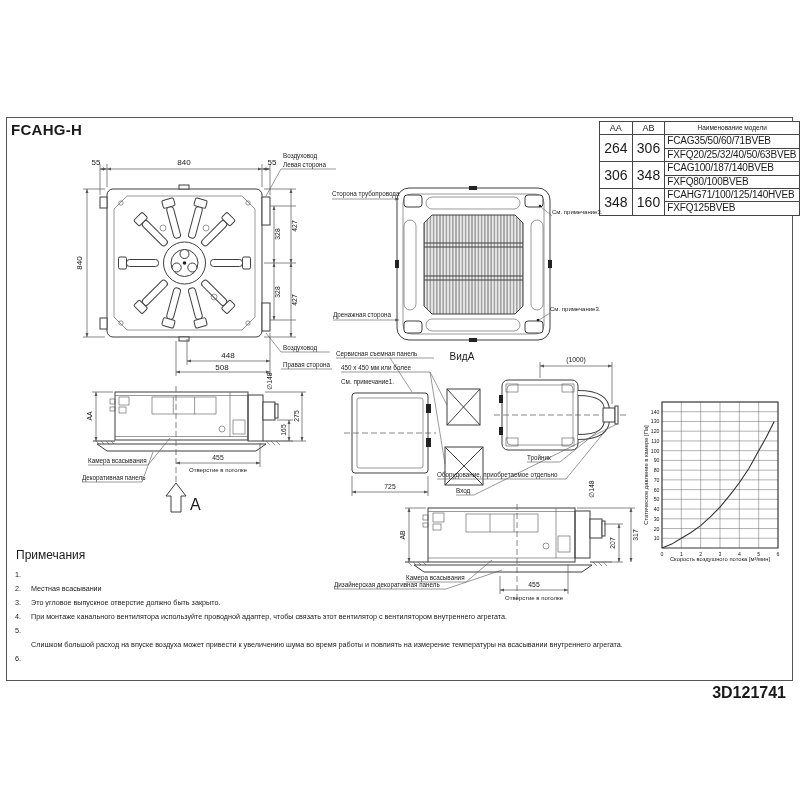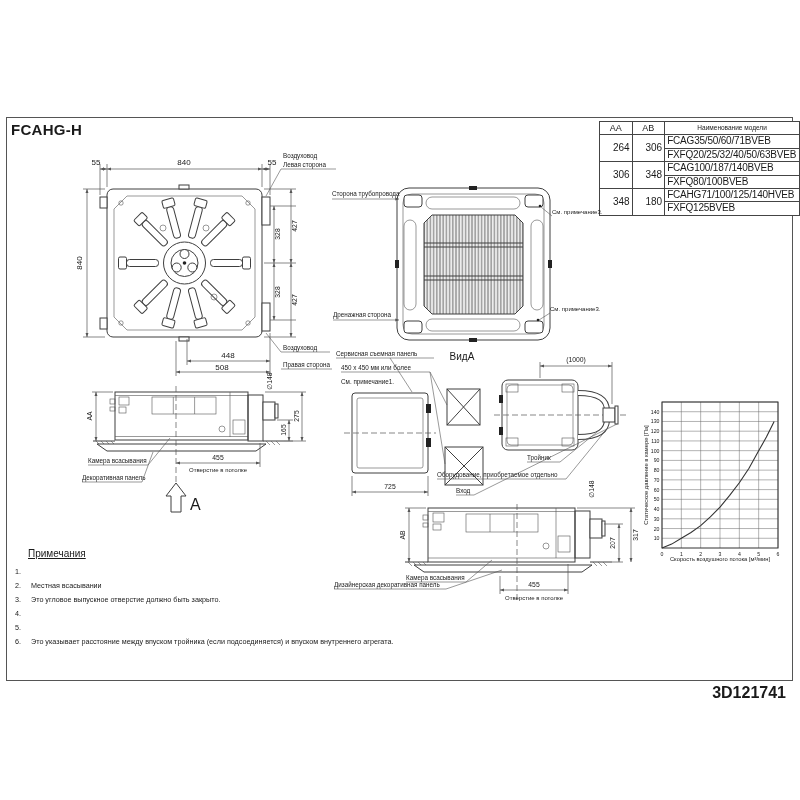"264" table.model-table td.num { font-size: 10px -> 14px; text-align: right -> center }
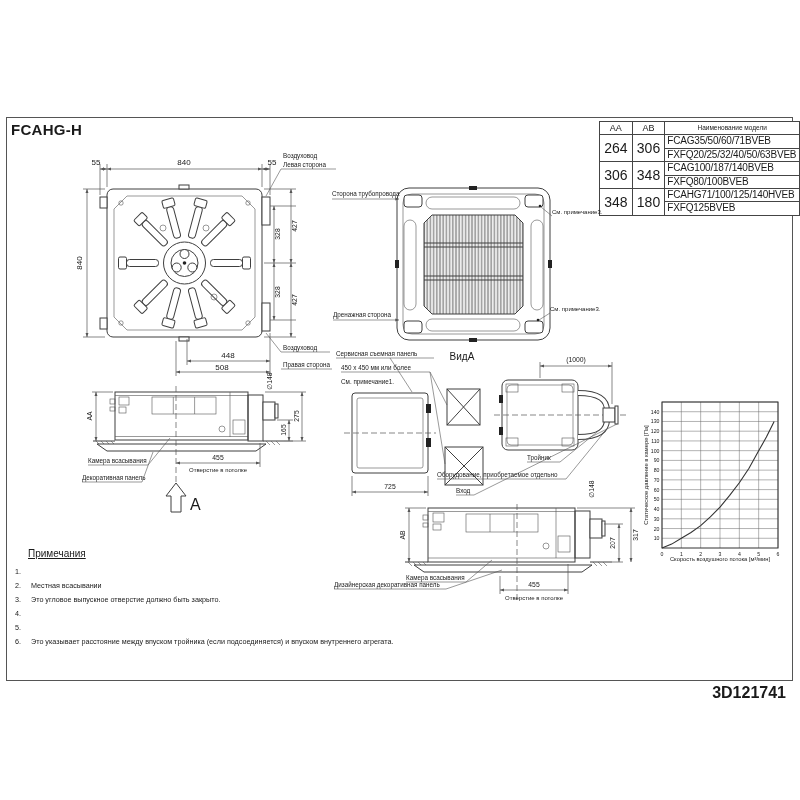"180" td.num { text: 180 -> 160 }
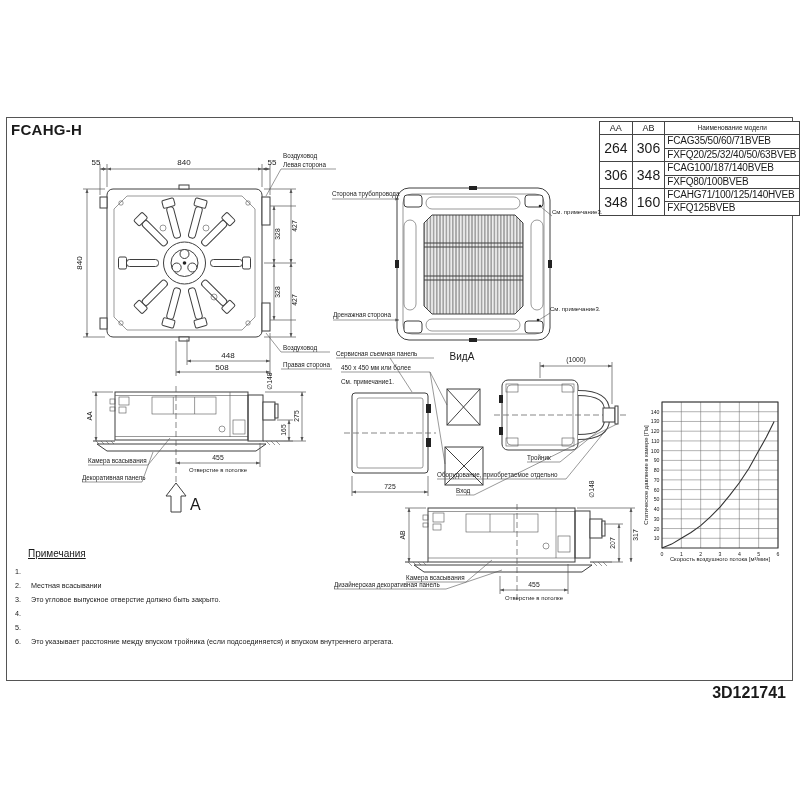"Примечания" .notes .heading { font-size: 10px -> 12px; margin: 0 0 9px 13px -> 0 0 9px 1px; text-decoration: underline -> none }
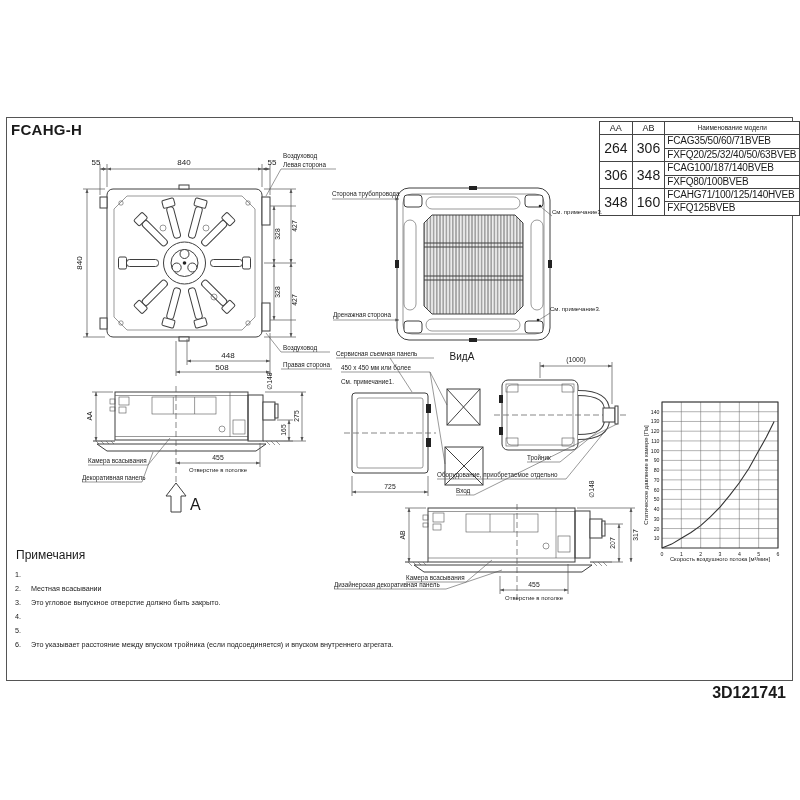"При монтаже канального вентилятора" span.note-text { html: none -> <span>При монтаже канального вентилятора используйте проводной адаптер, чтобы связать этот вентилятор с вентилятором внутреннего агрегата.</span> }
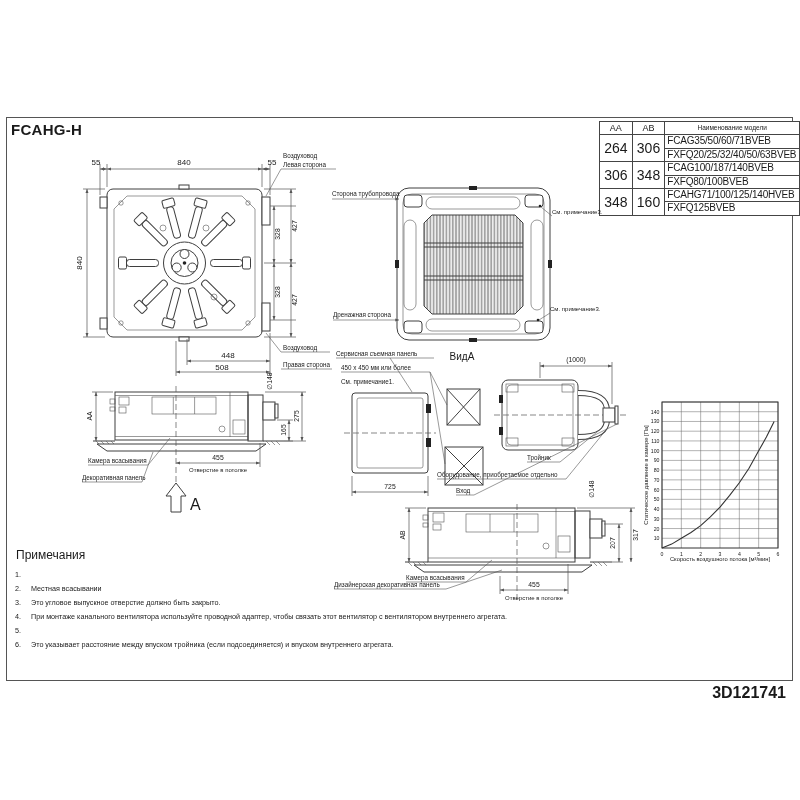"Слишком большой расход на впуске" div.note-row { html: none -> <div> <span></span> <span>Слишком большой расход на впуске воздуха может привести к увеличению шума во время работы и повлиять на измерение температуры на всасывании внутреннего агрегата.</span> </div> }
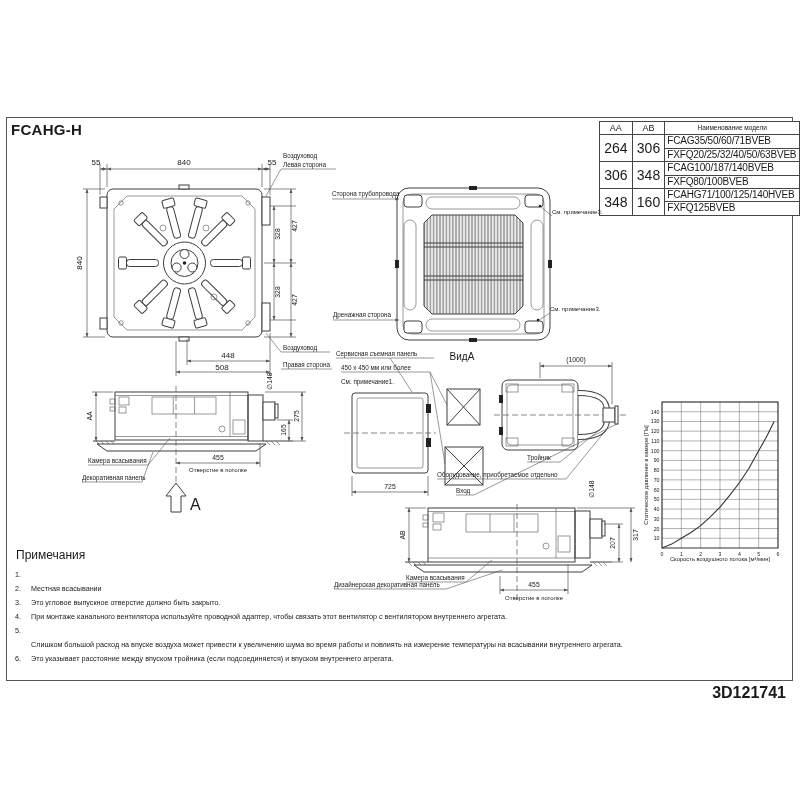"Это указывает расстояние между впуском" span.note-text { html: <span>Это указывает расстояние между впуском тройника (если подсоединяется) и впуском внутреннего агрегата.</span> -> none }
